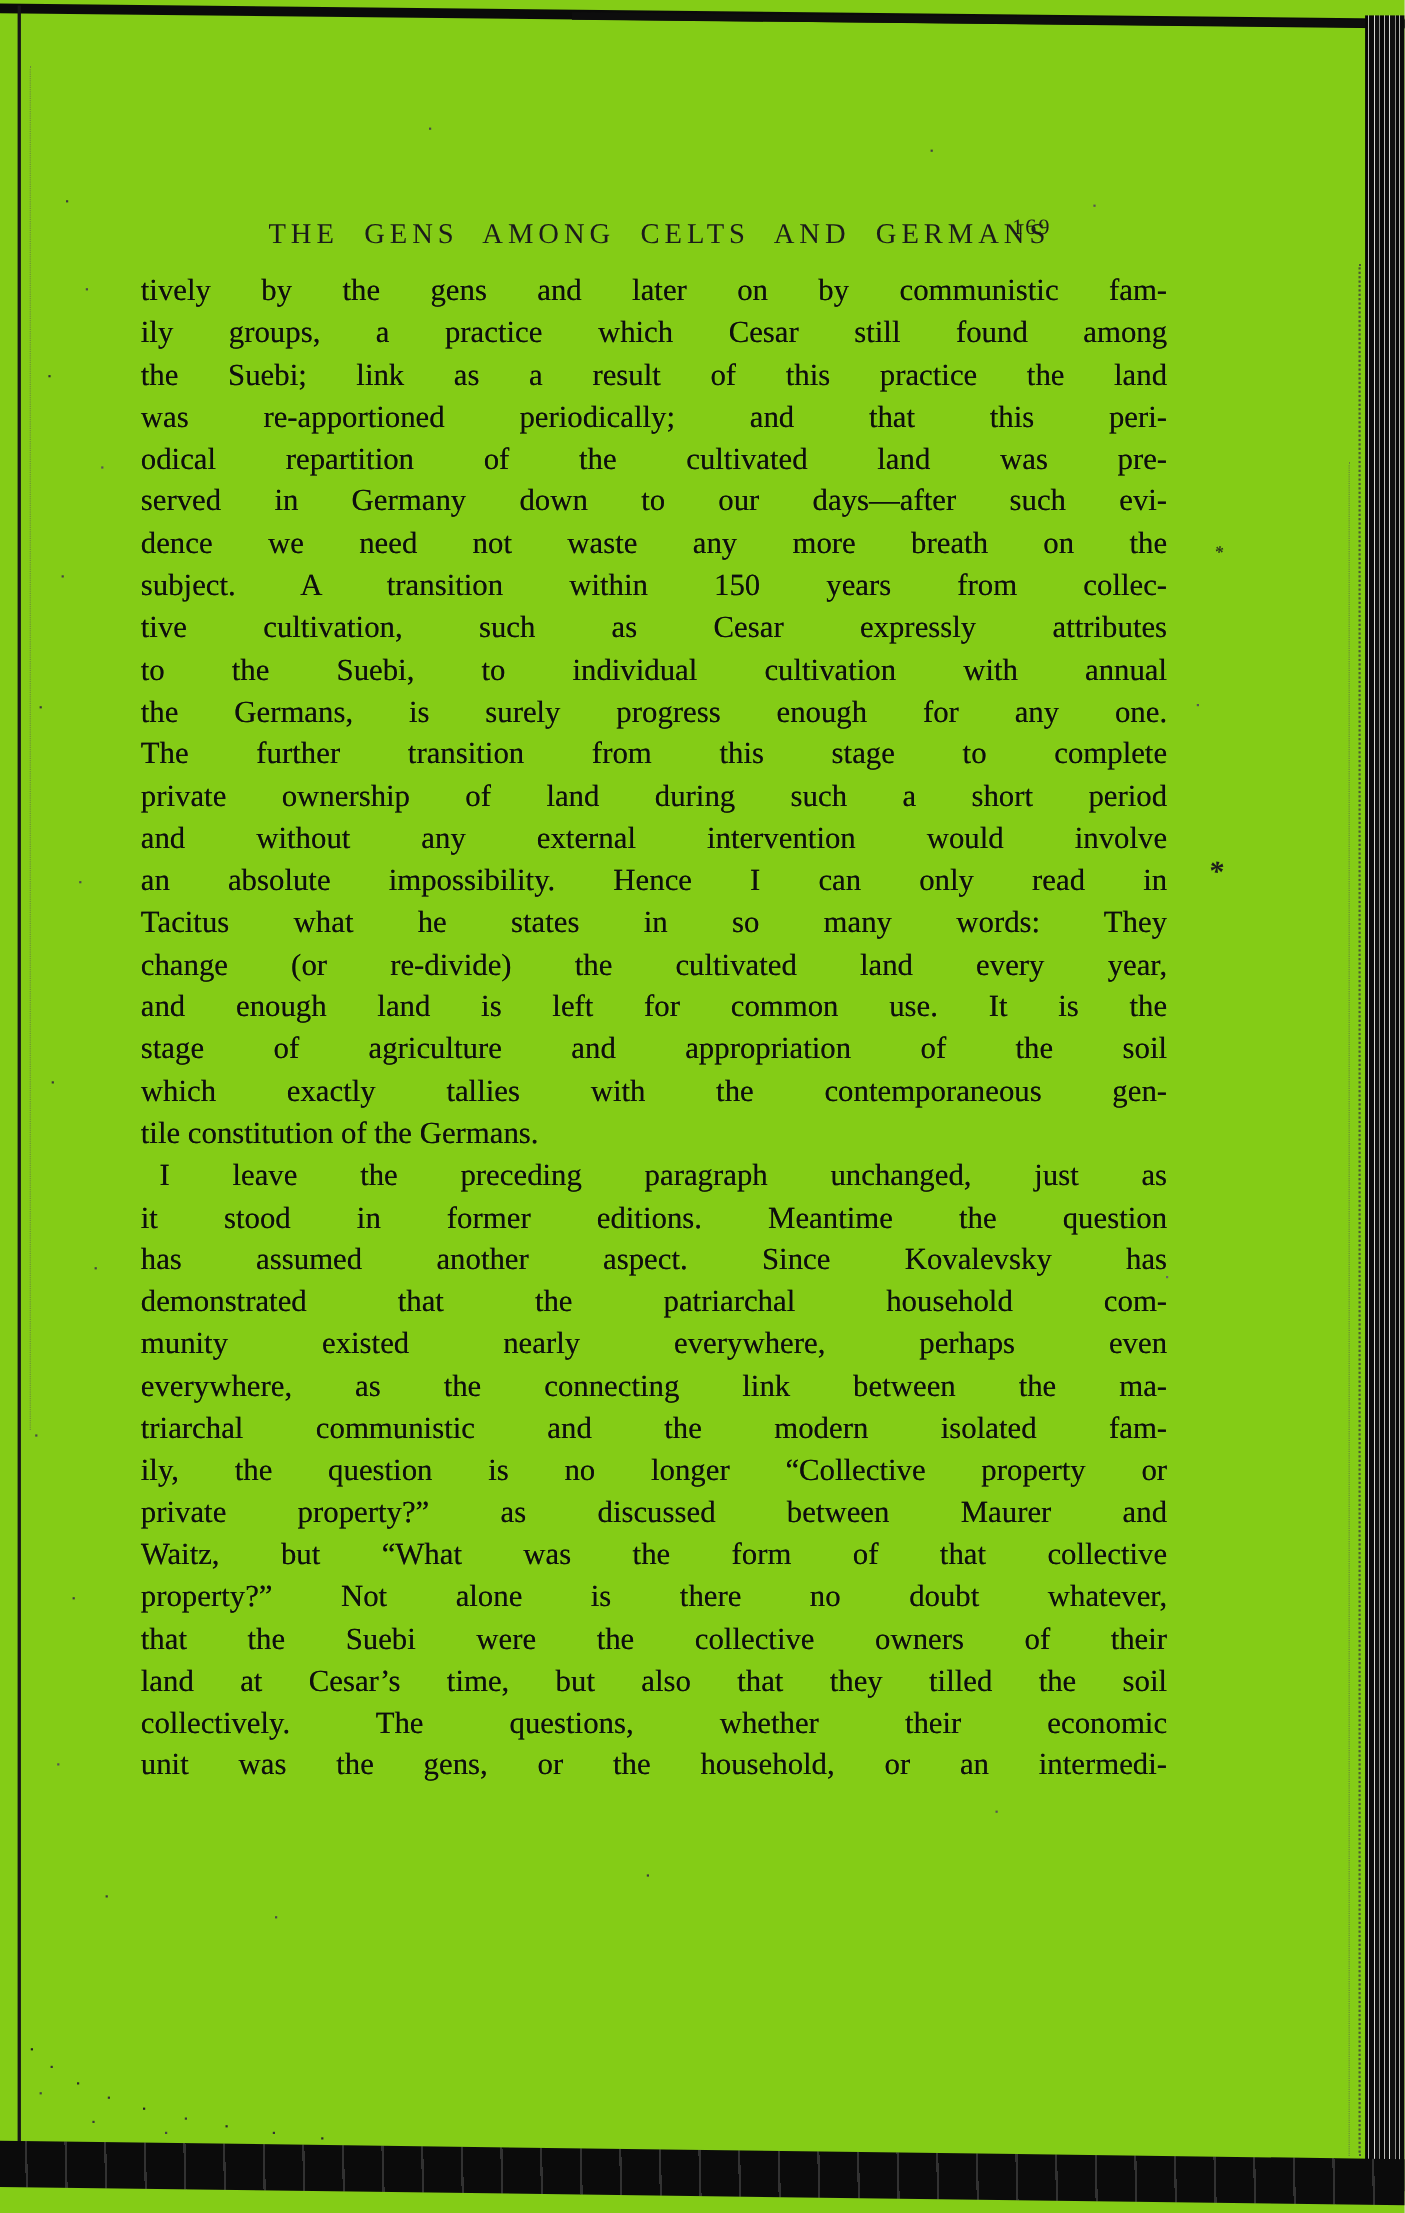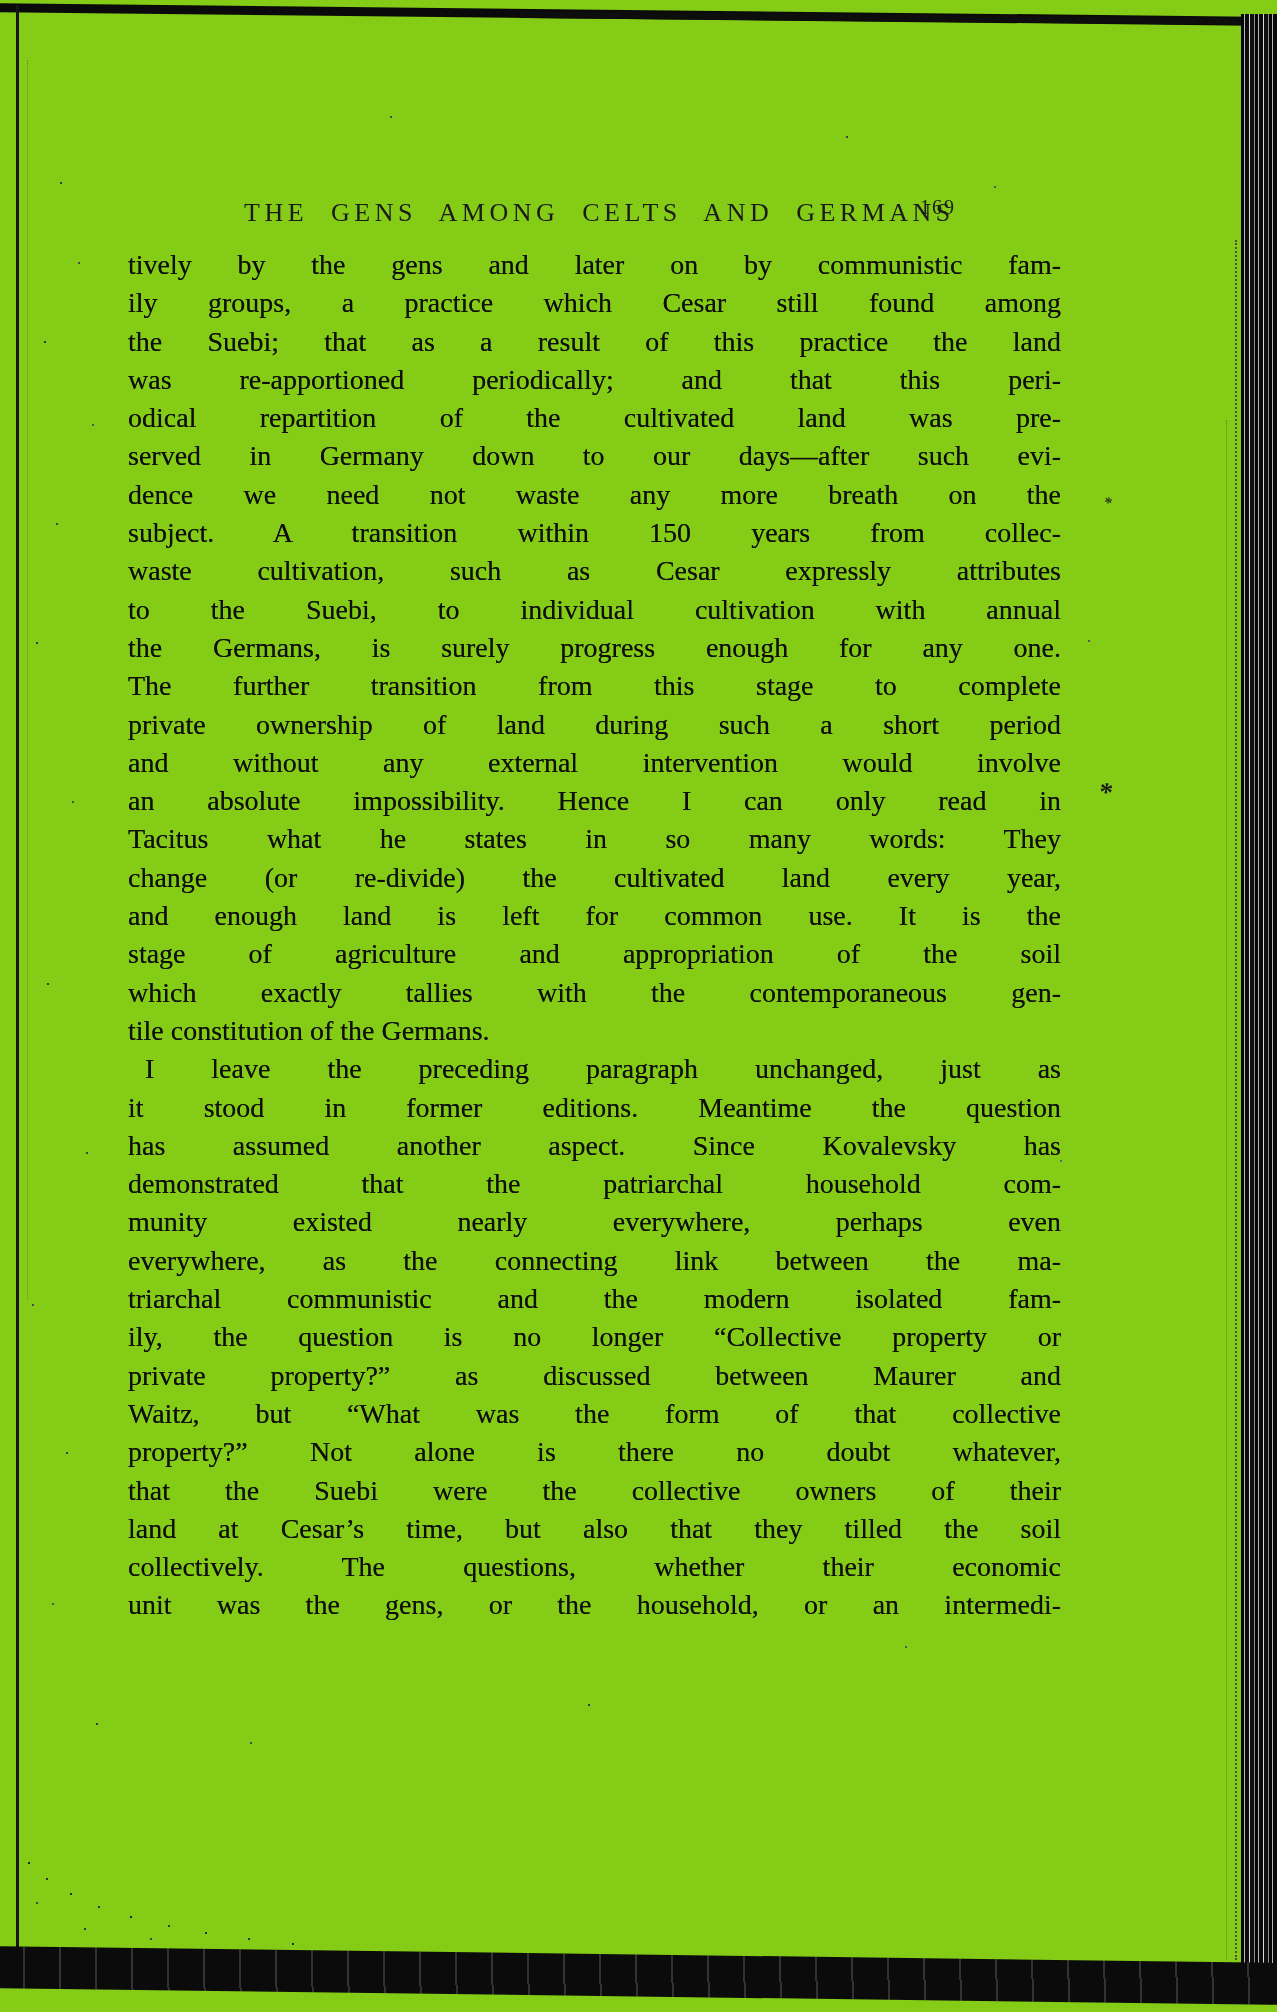"the Suebi; that as a" div.line { text: that -> link }
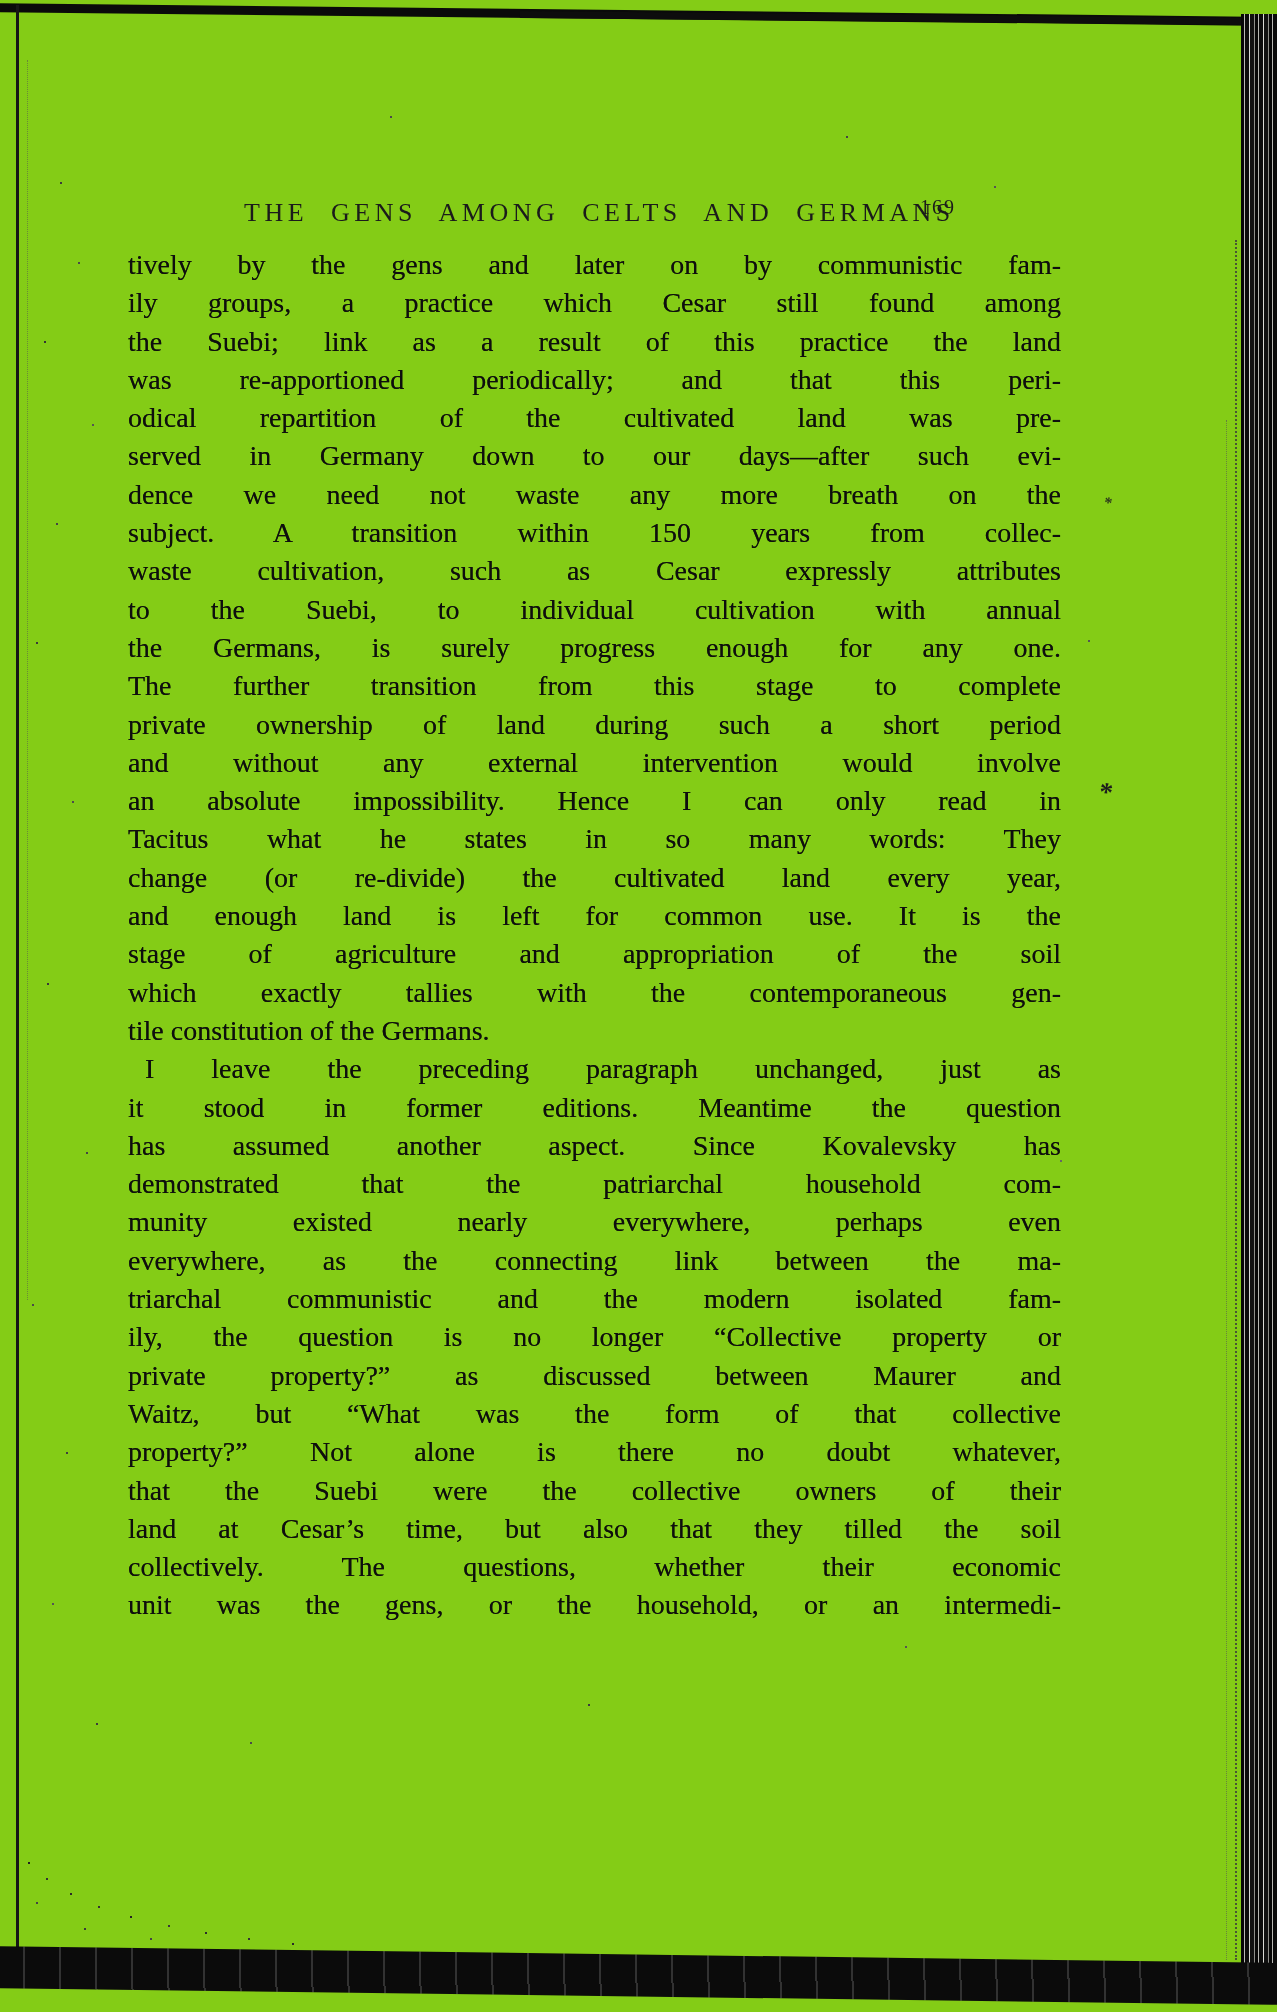"waste cultivation, such as Cesar" div.line { text: waste -> tive }
